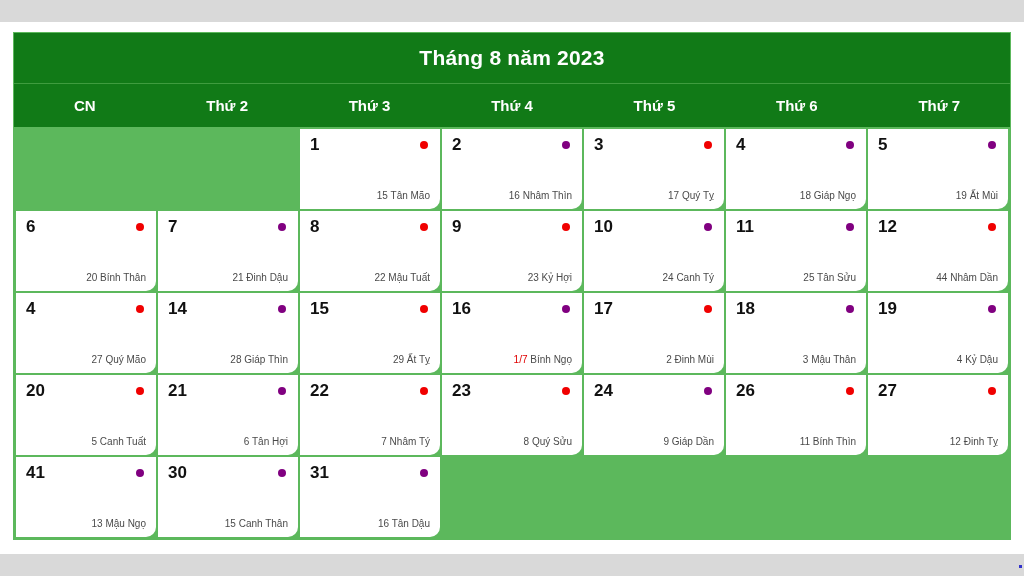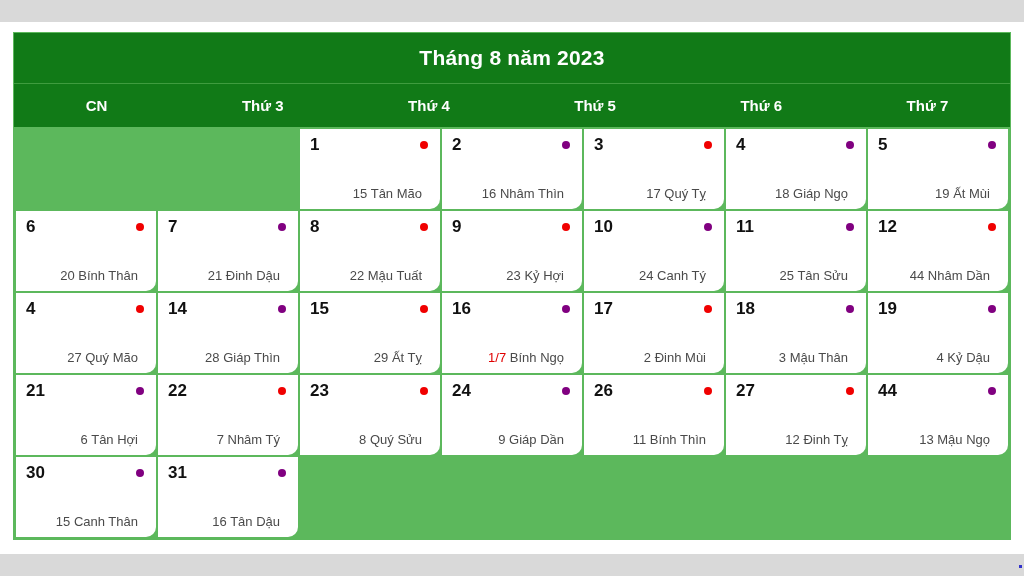"CN" .weekdays { grid-template-columns: repeat(6, 1fr) -> repeat(7, 1fr) }
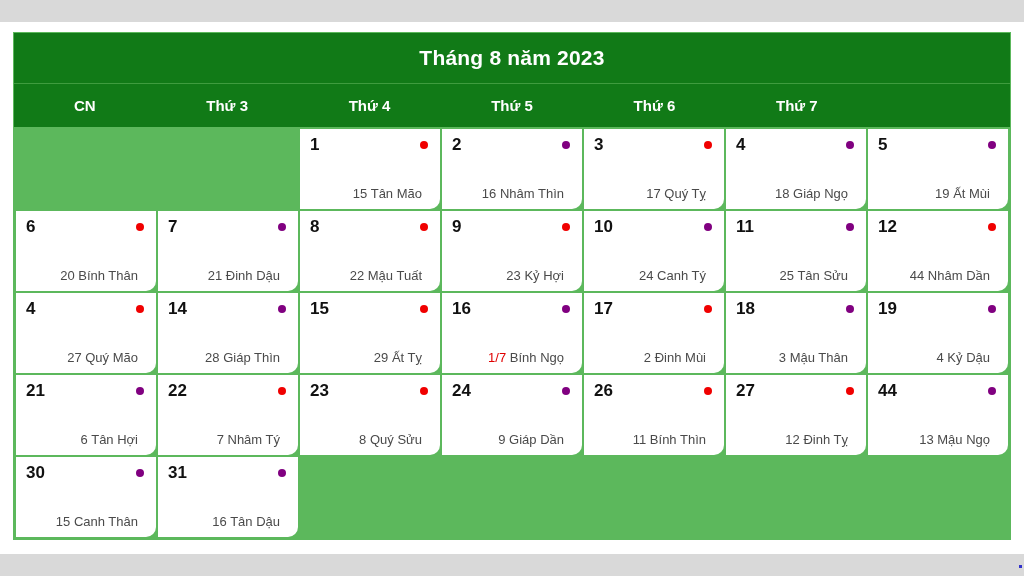"Thứ 2" div.weekday { html: none -> <div>Thứ 2</div> }
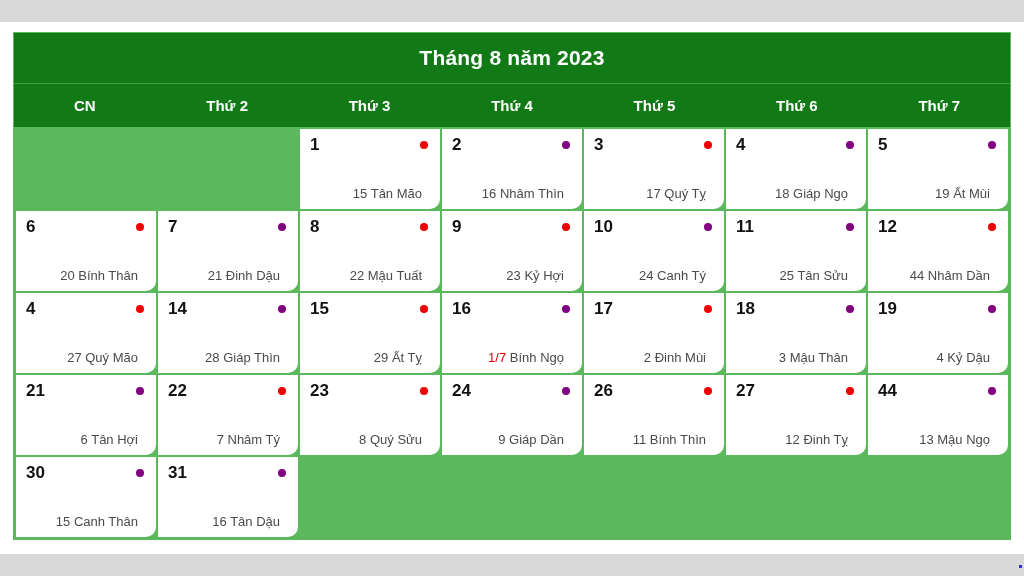"15 Tân Mão" .lunar { font-size: 13px -> 10px; right: 18px -> 10px }
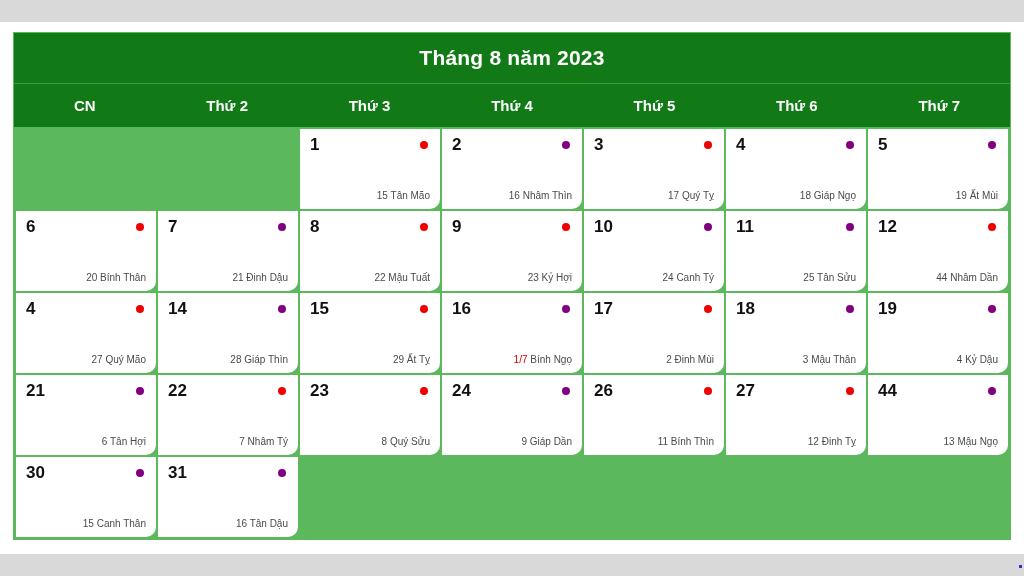"20" div.day-cell { html: none -> <div> <div>20</div> <span></span> <div><span>5 Canh Tuất</span></div> </div> }
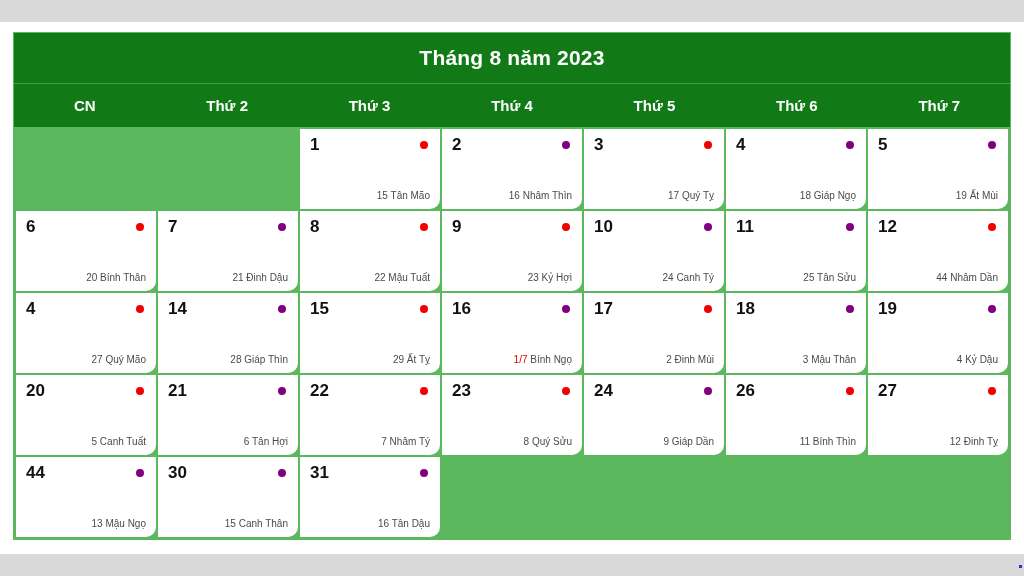"44" div.day-num { text: 44 -> 41 }
